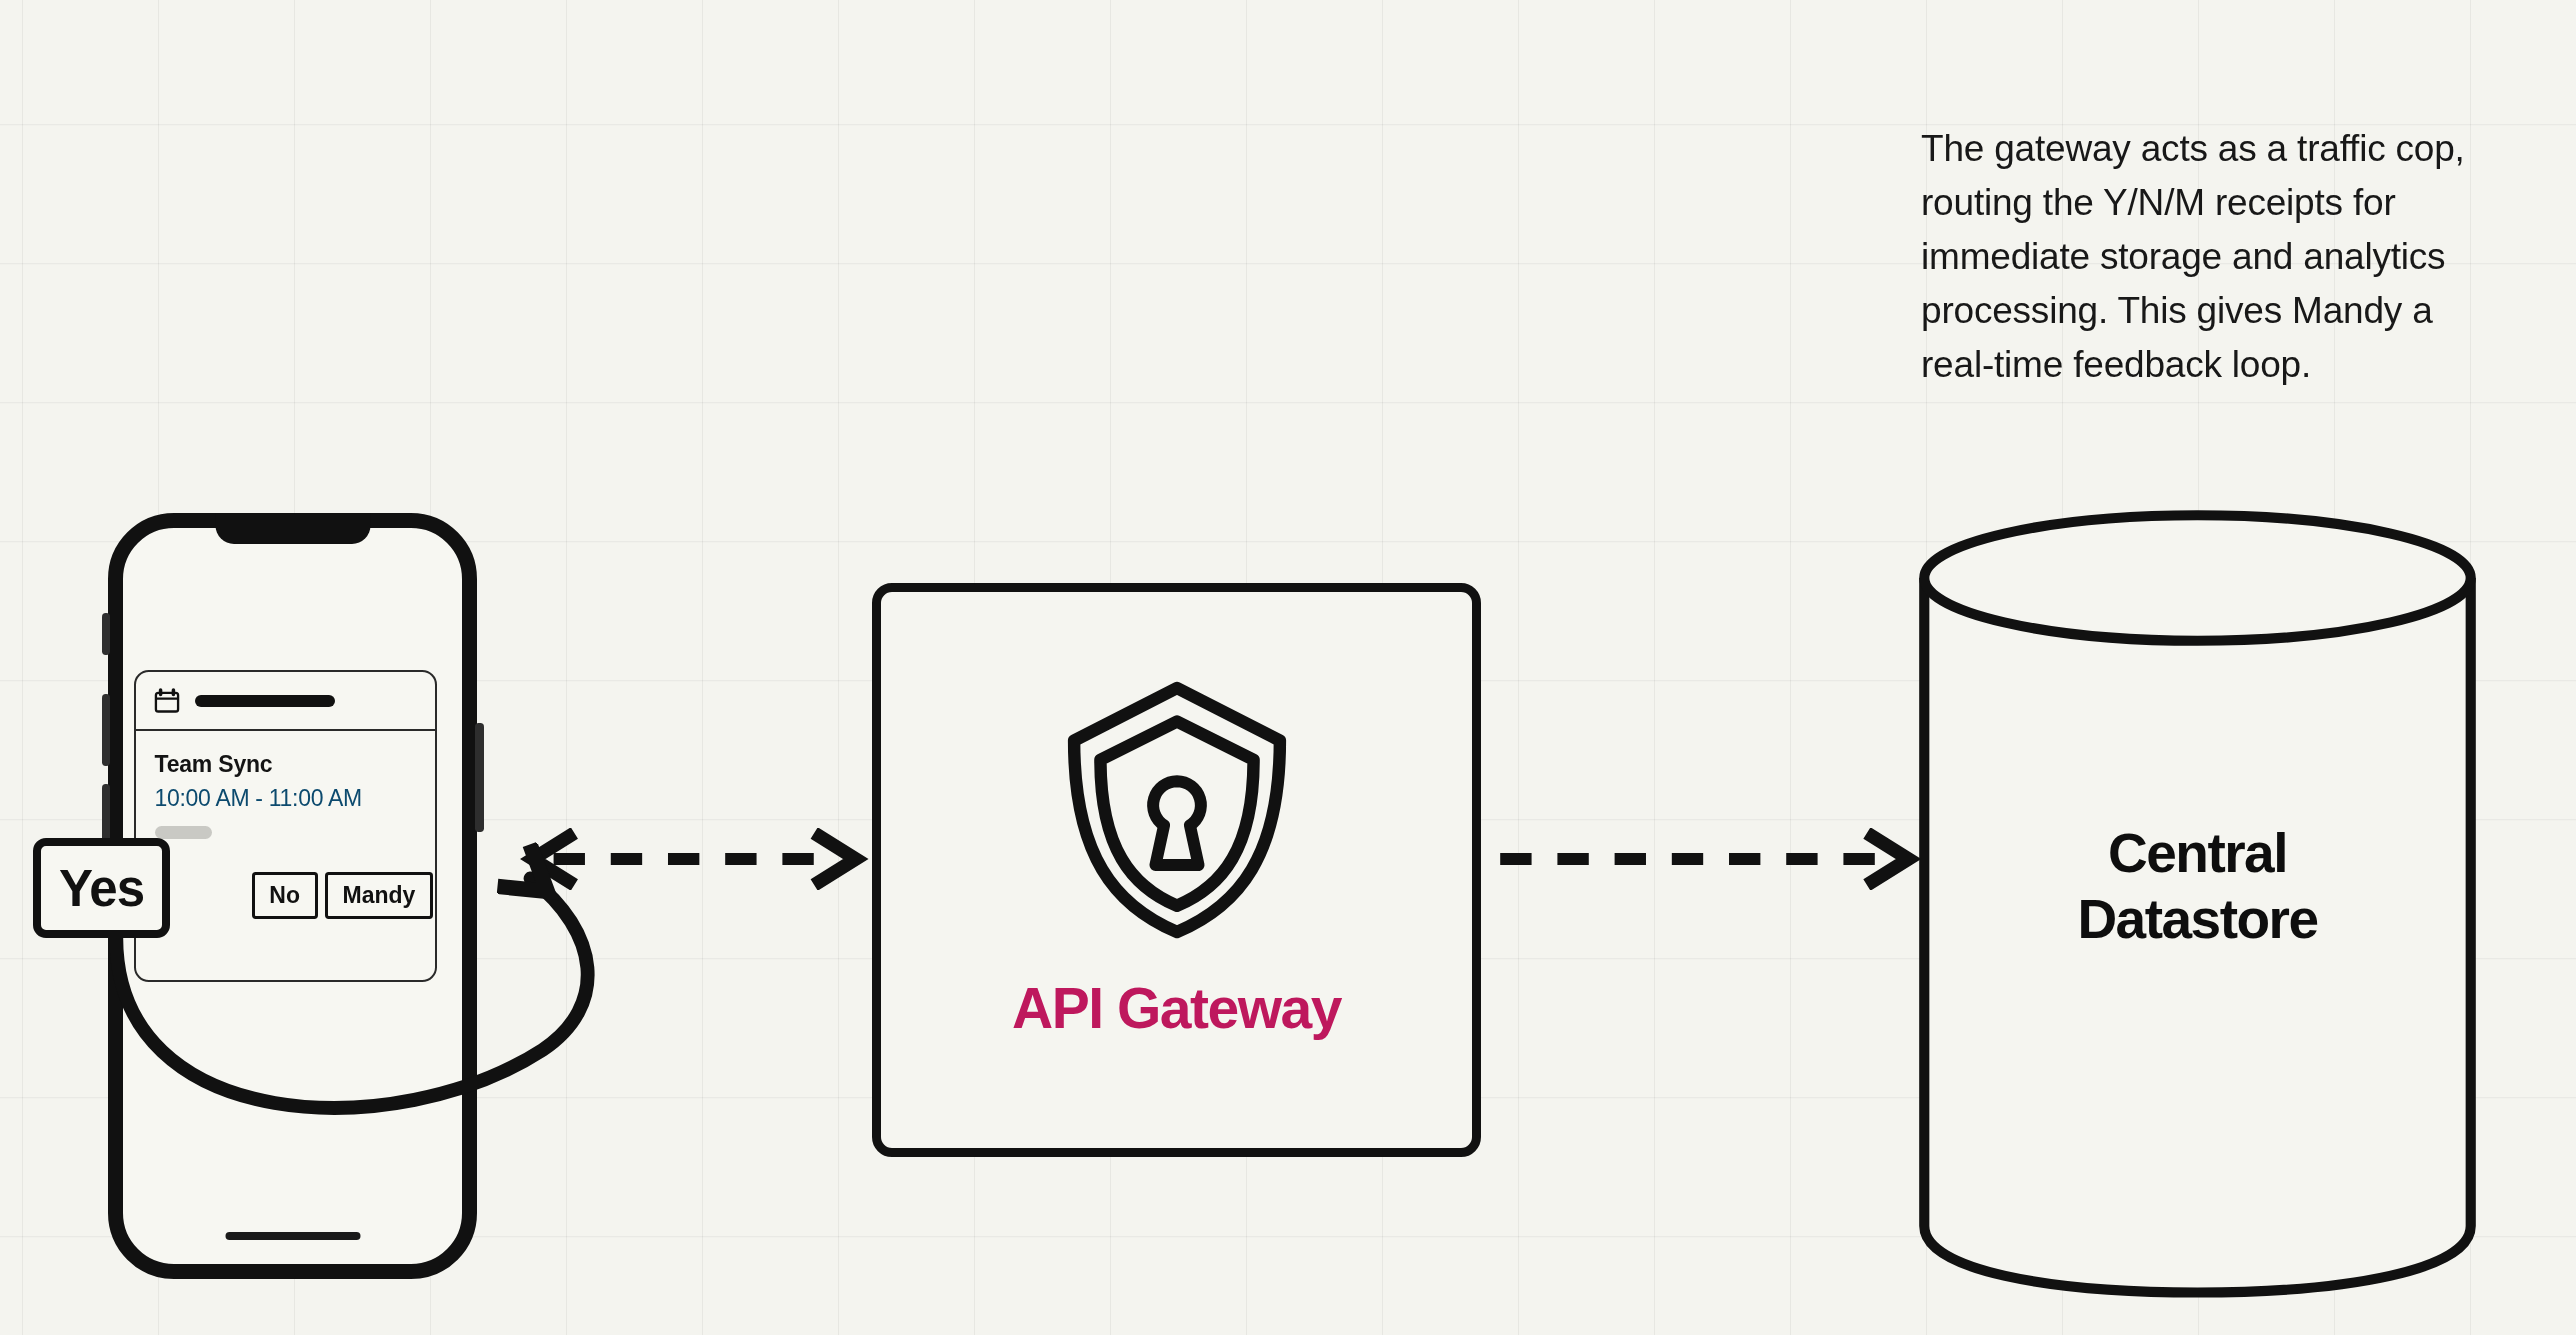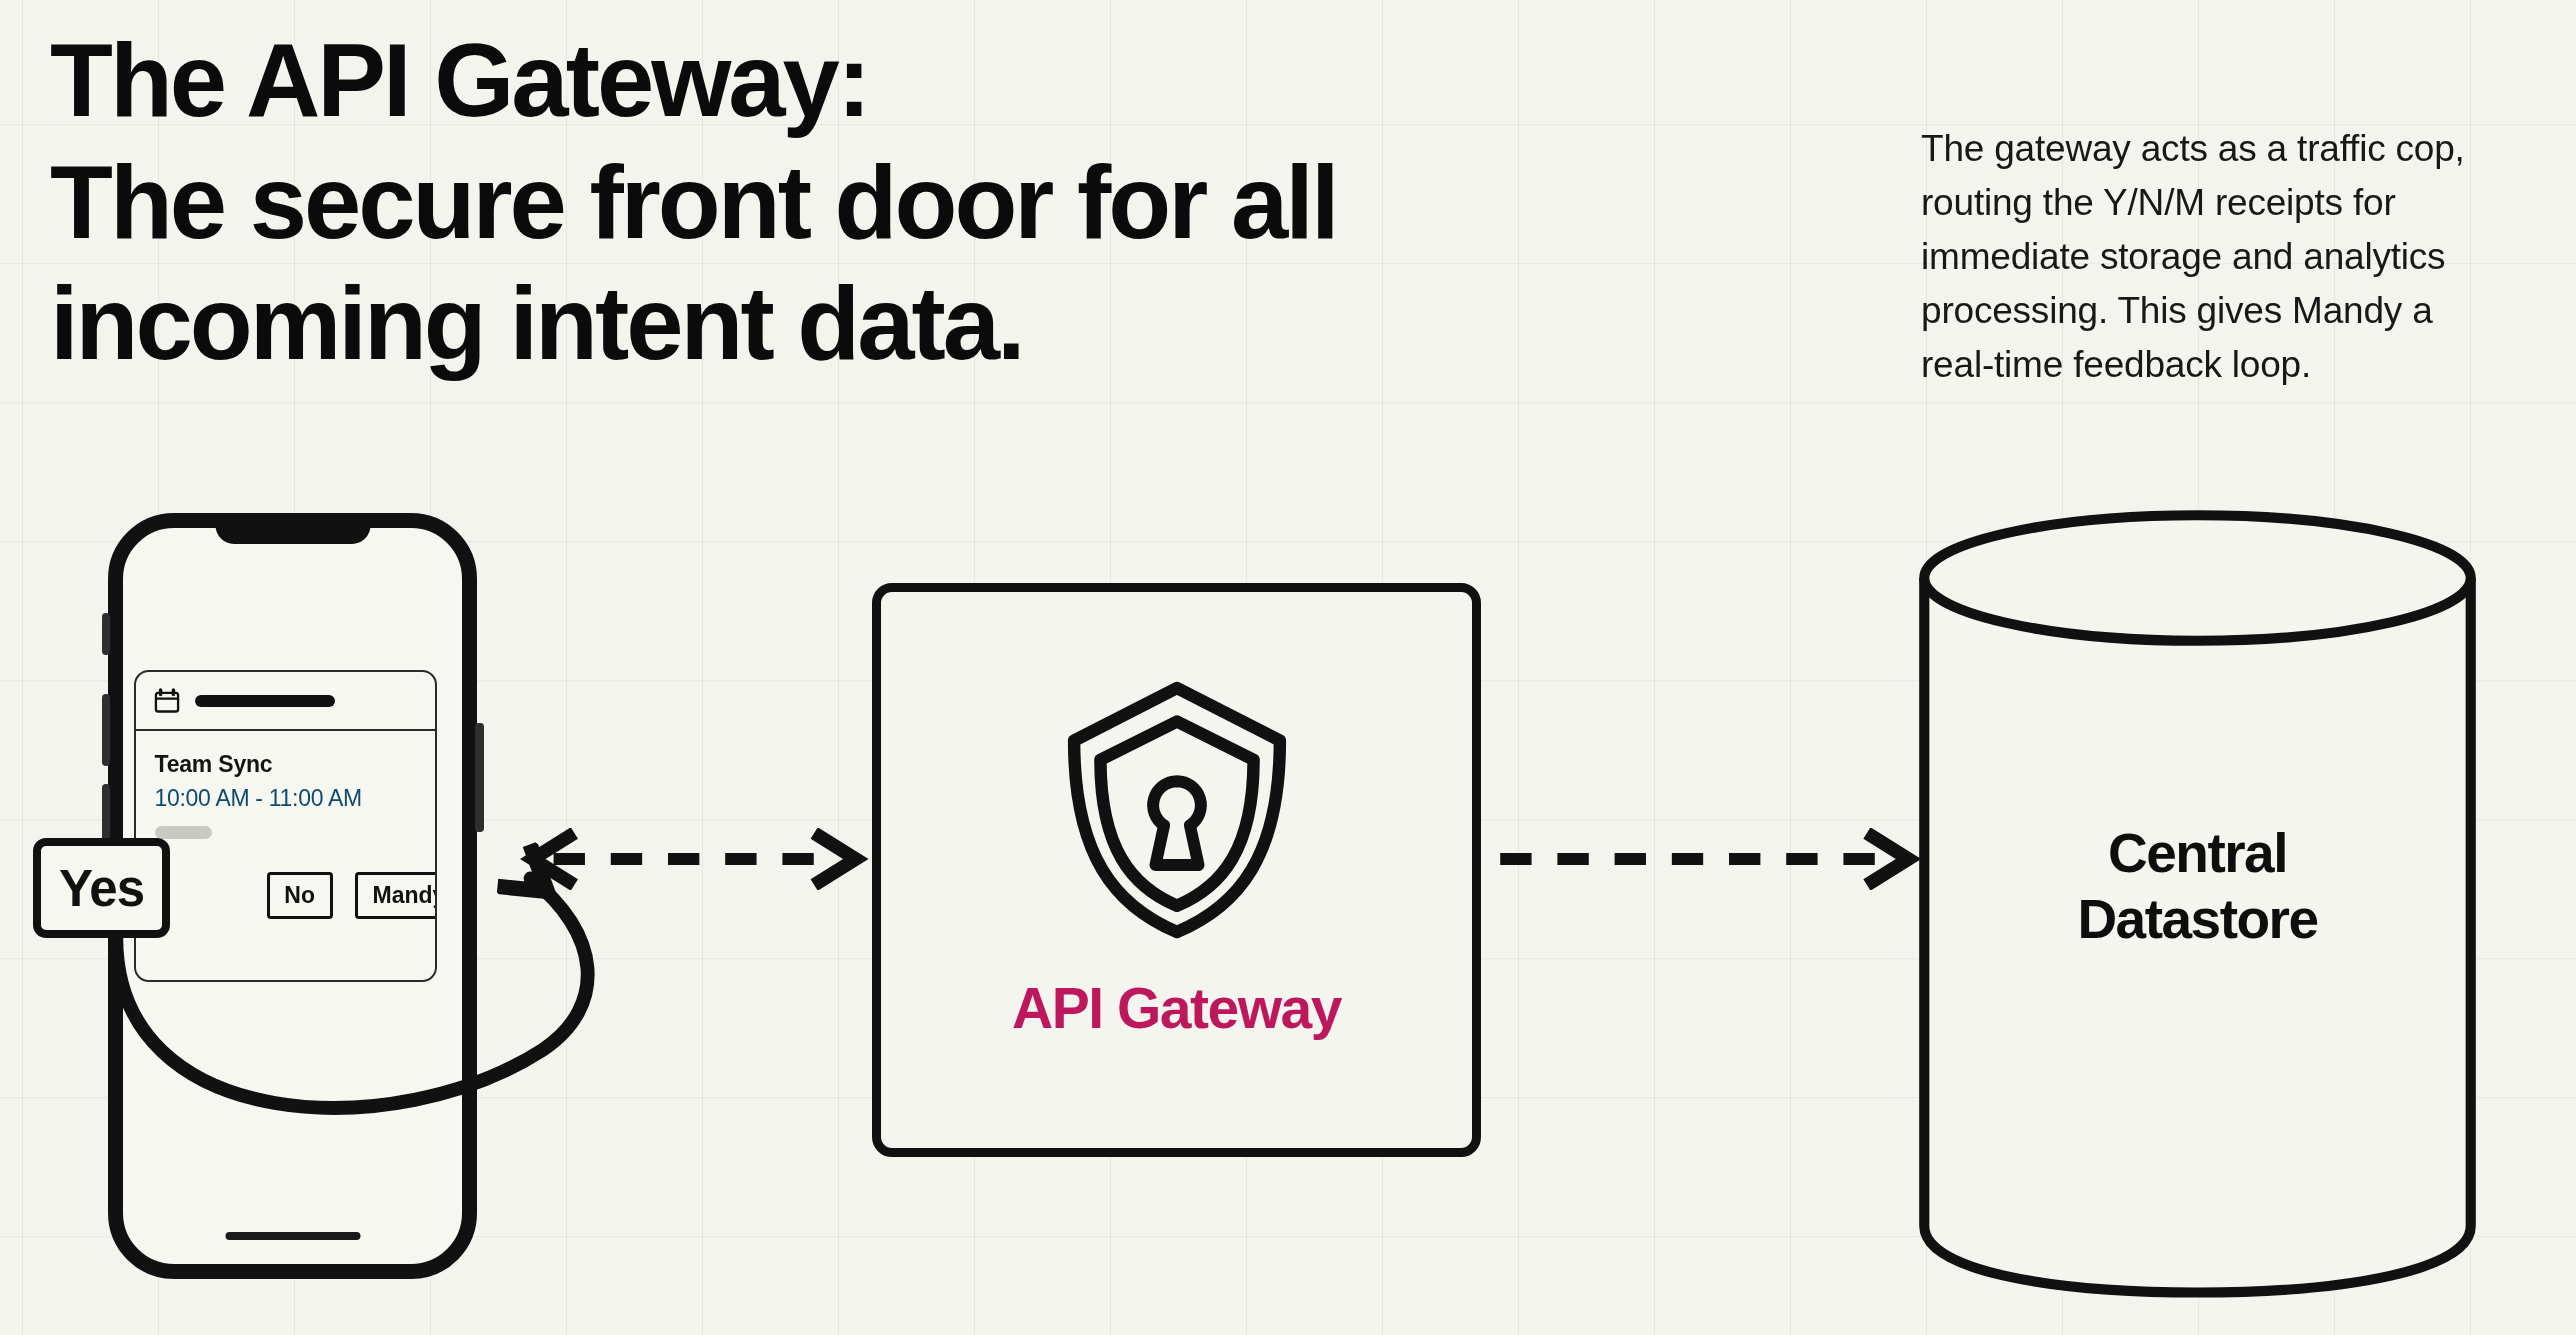"The API Gateway:" div { html: <div>The API Gateway: The secure front door for all incoming intent data.</div> -> none }
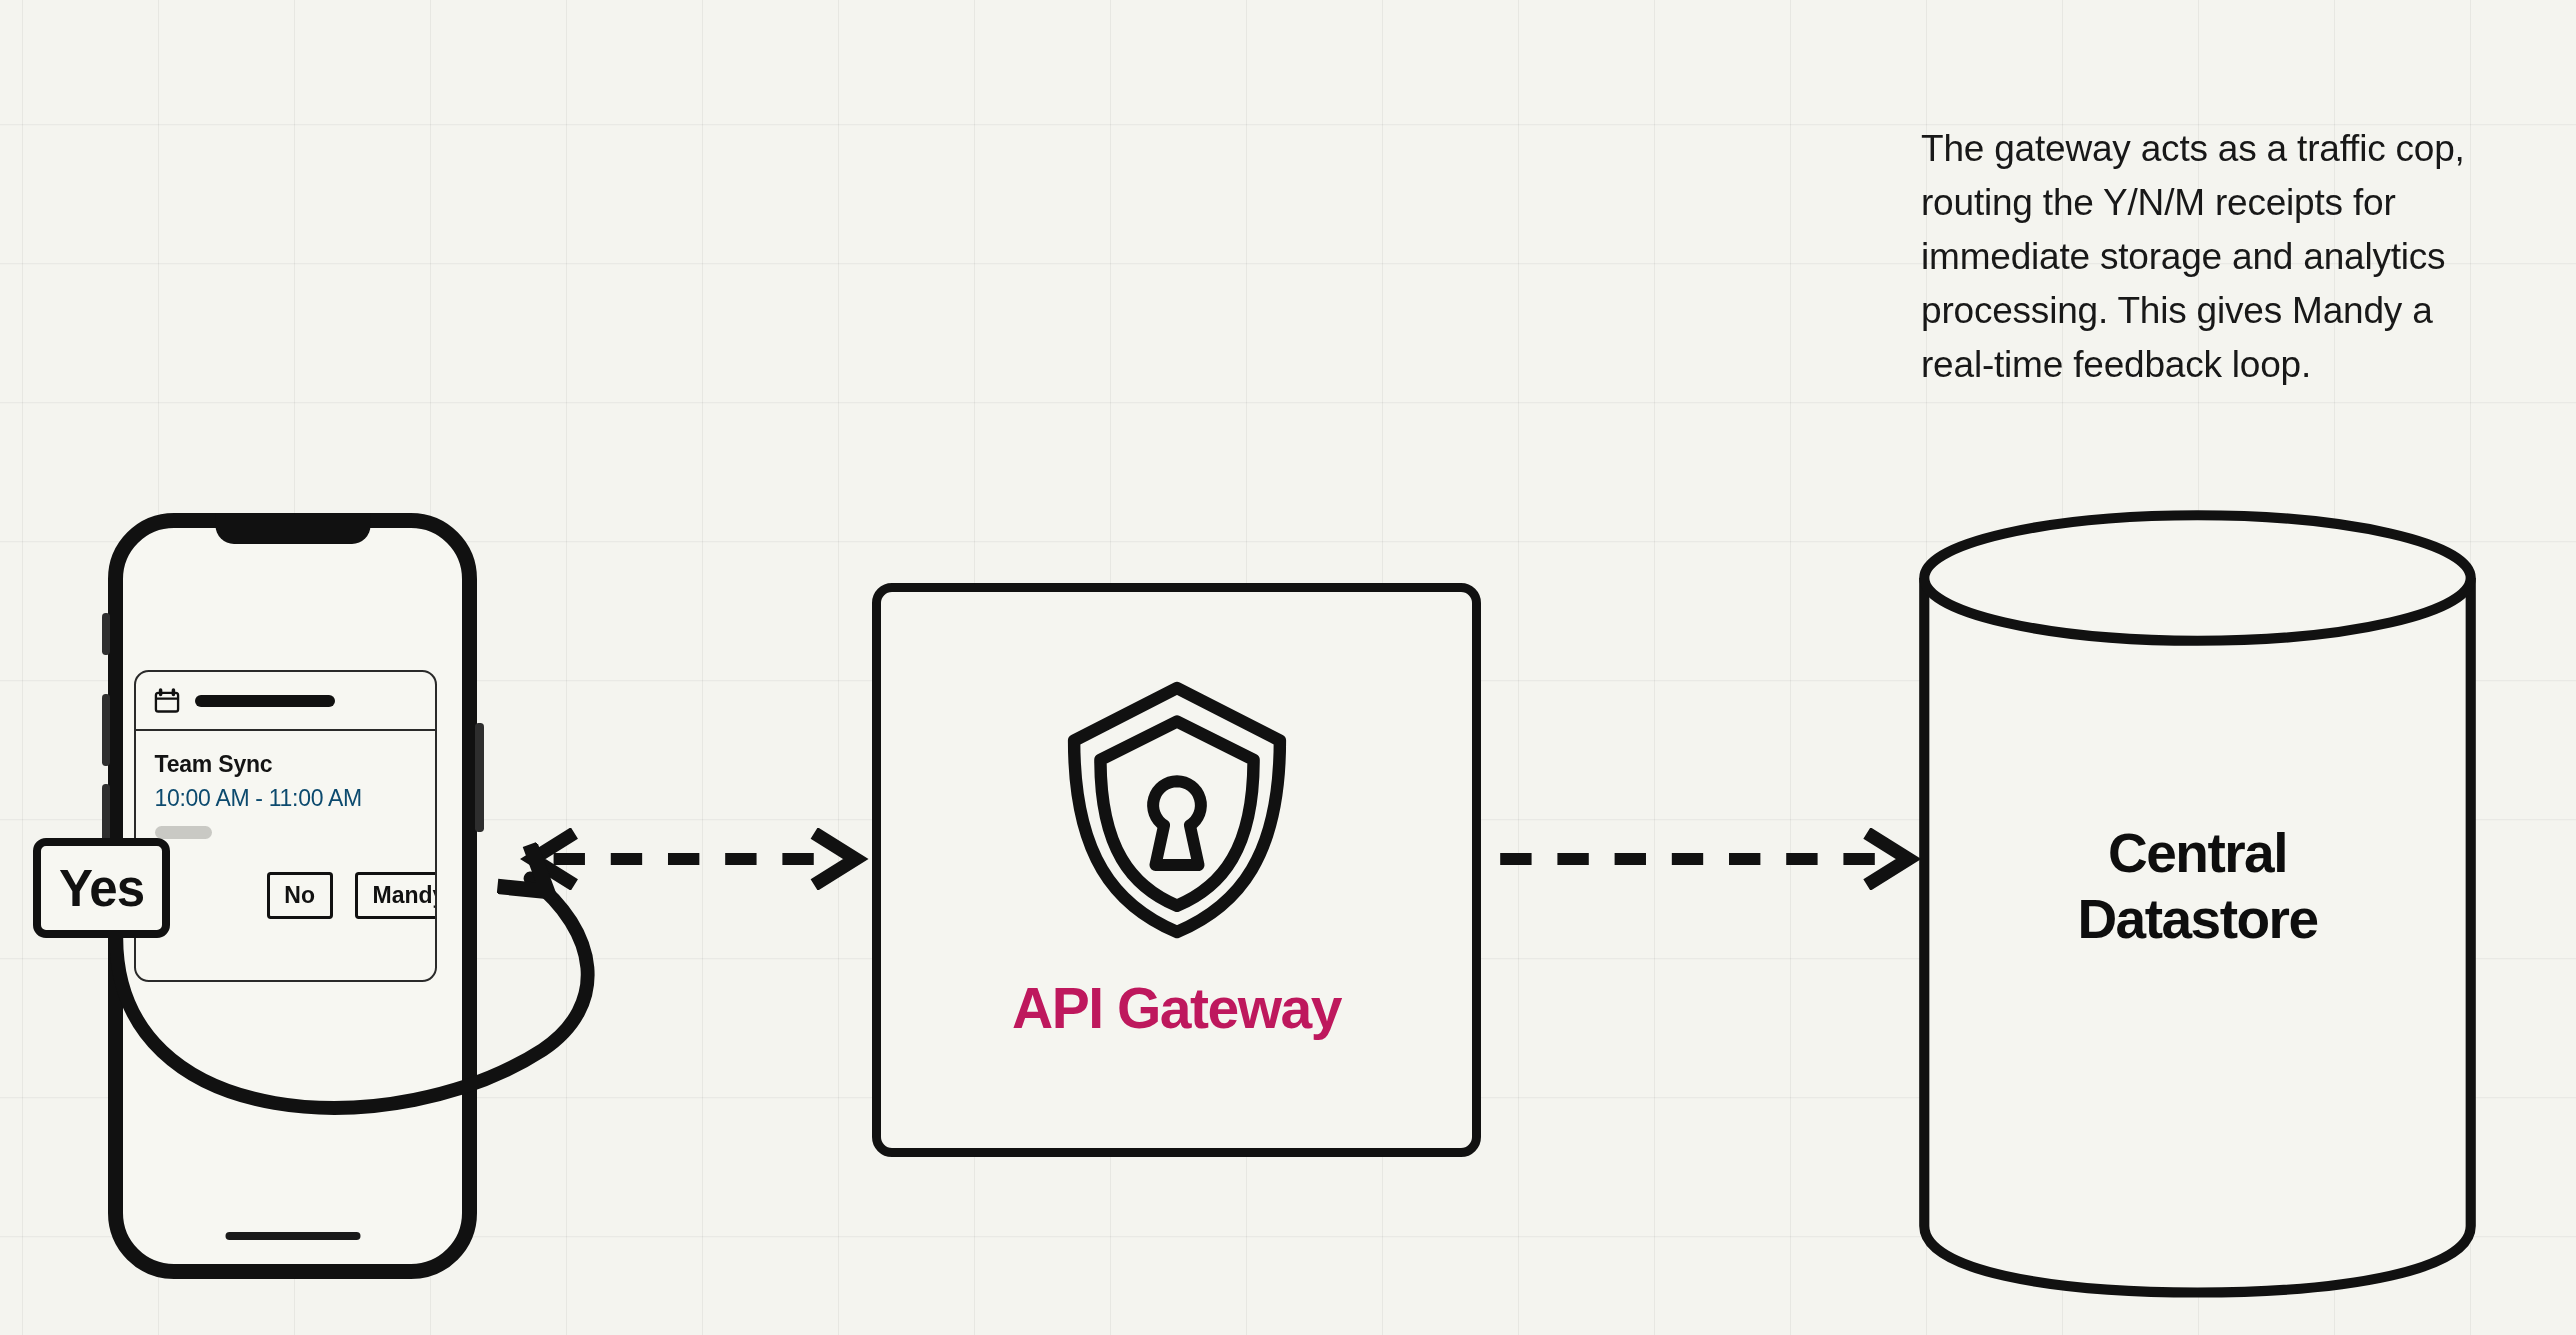"No" #rsvp-row { gap: 22px -> 7px }
